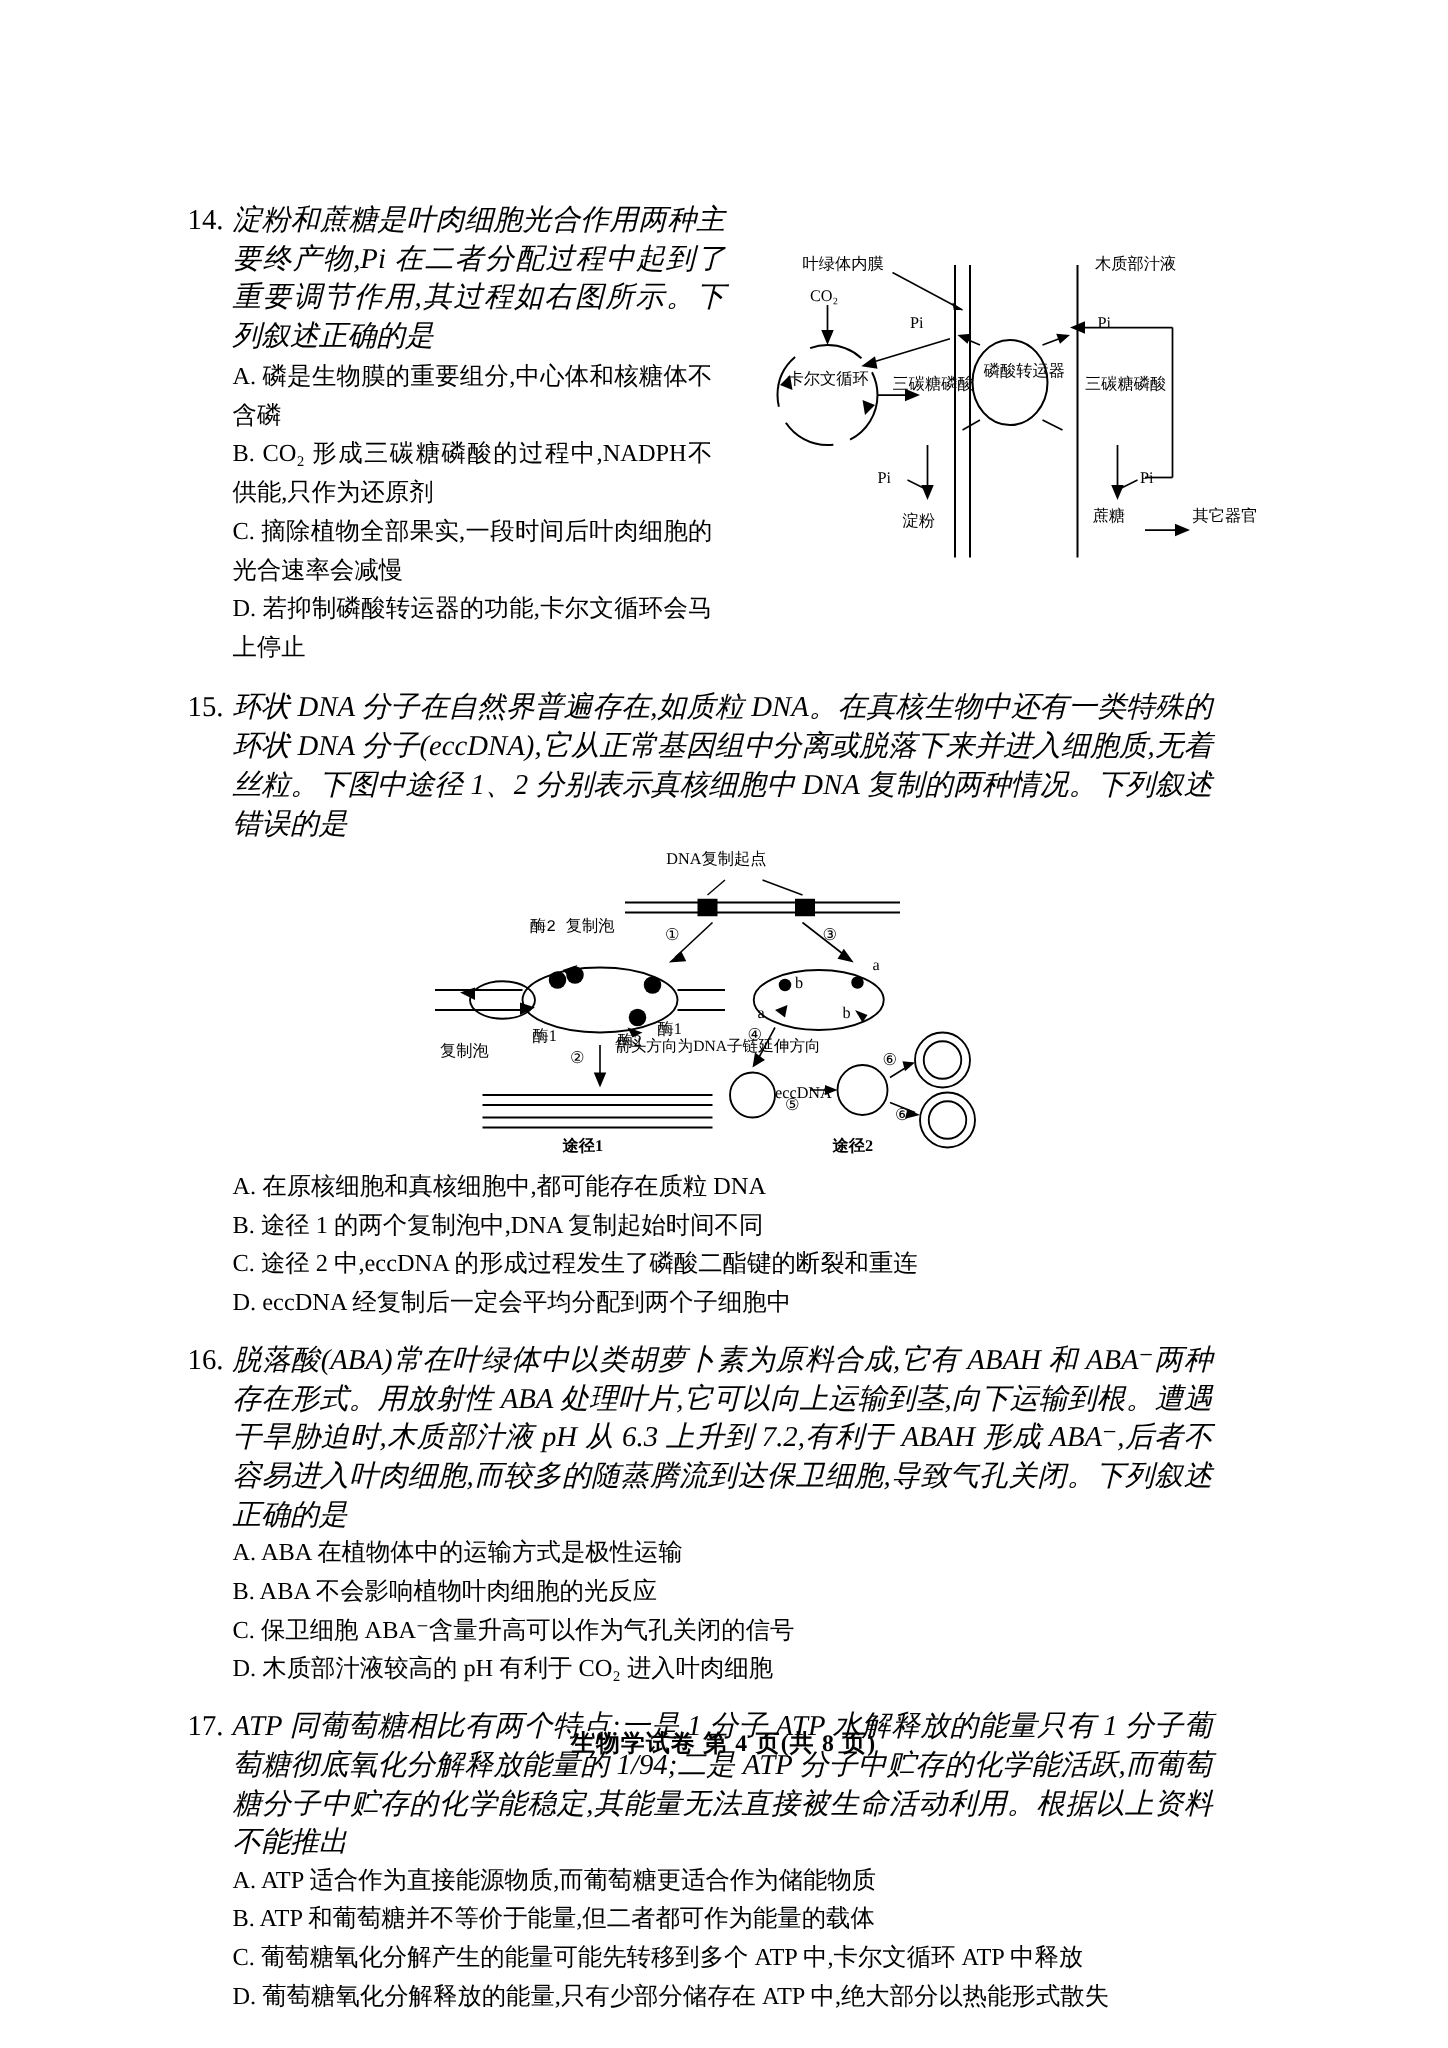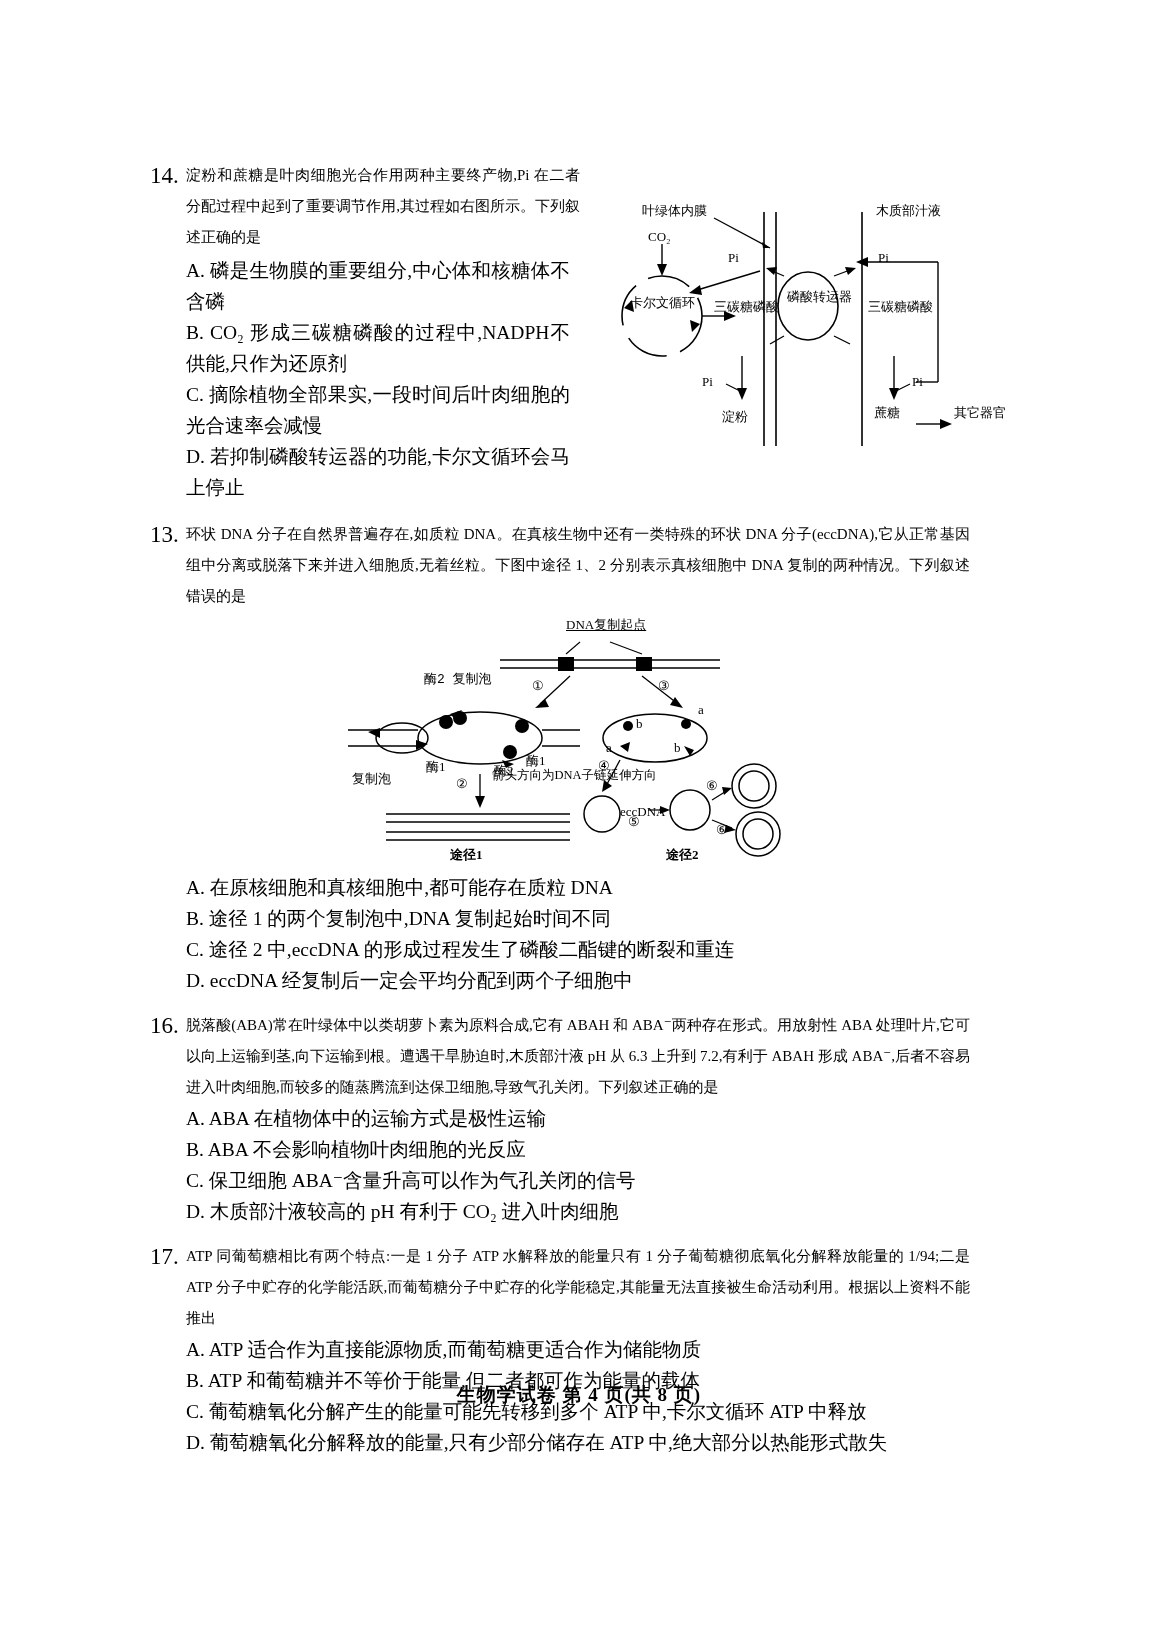"淀粉和蔗糖是叶肉细胞光合作用两种主要终产物,Pi" .qtext { font-size: 15px -> 23px; font-style: none -> italic }
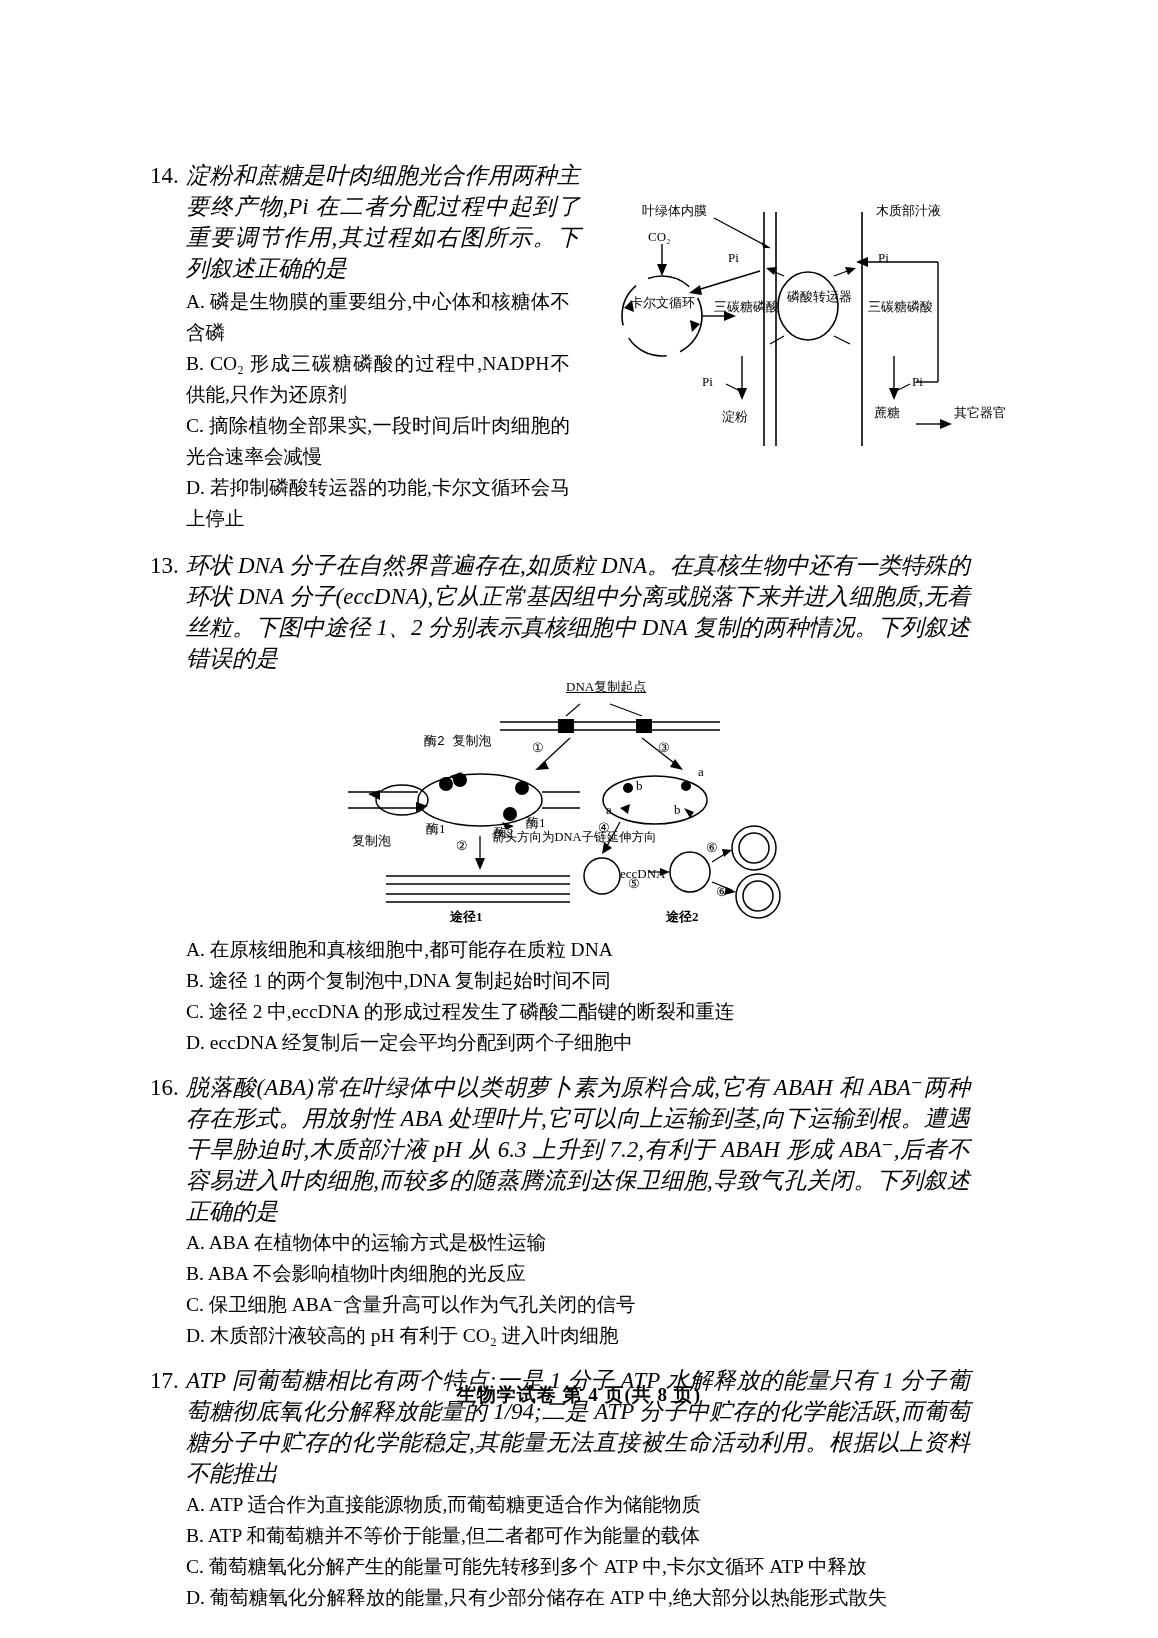"13." div.qnum { text: 13 -> 15 }
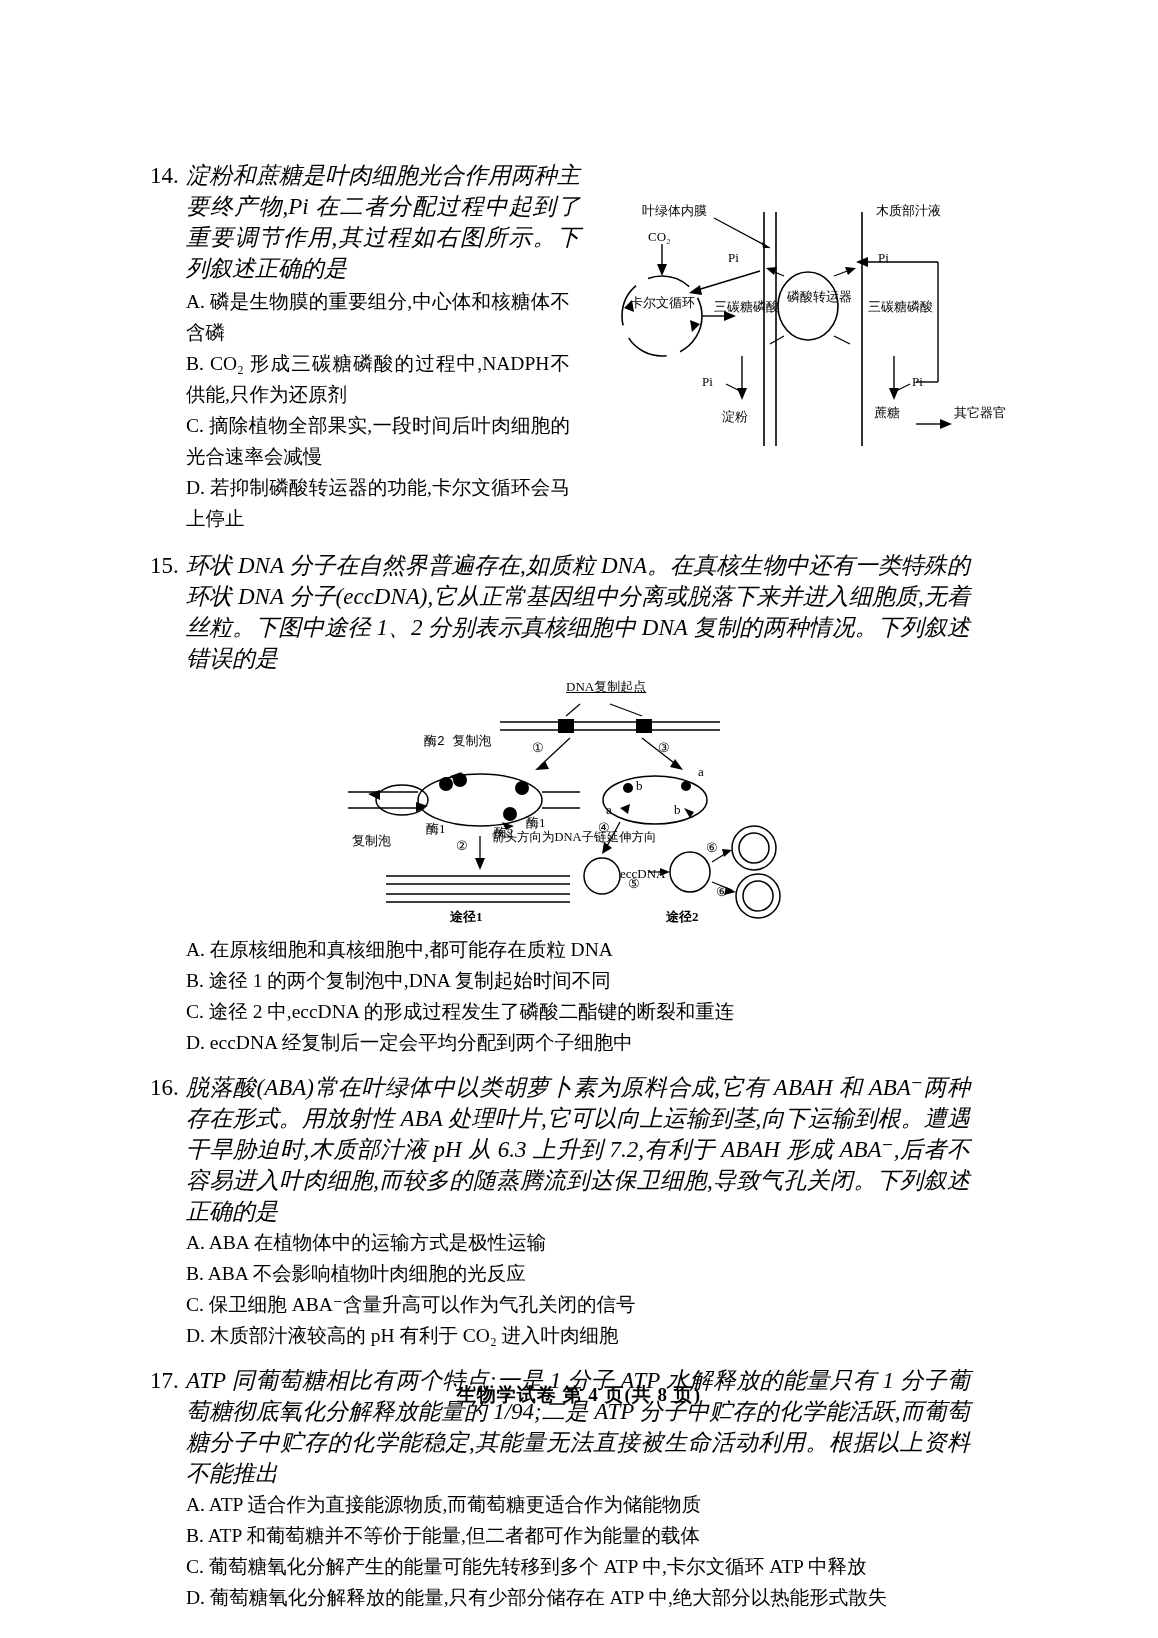"DNA复制起点" div.fig-label { left: 416px -> 383px; text-decoration: underline -> none }
